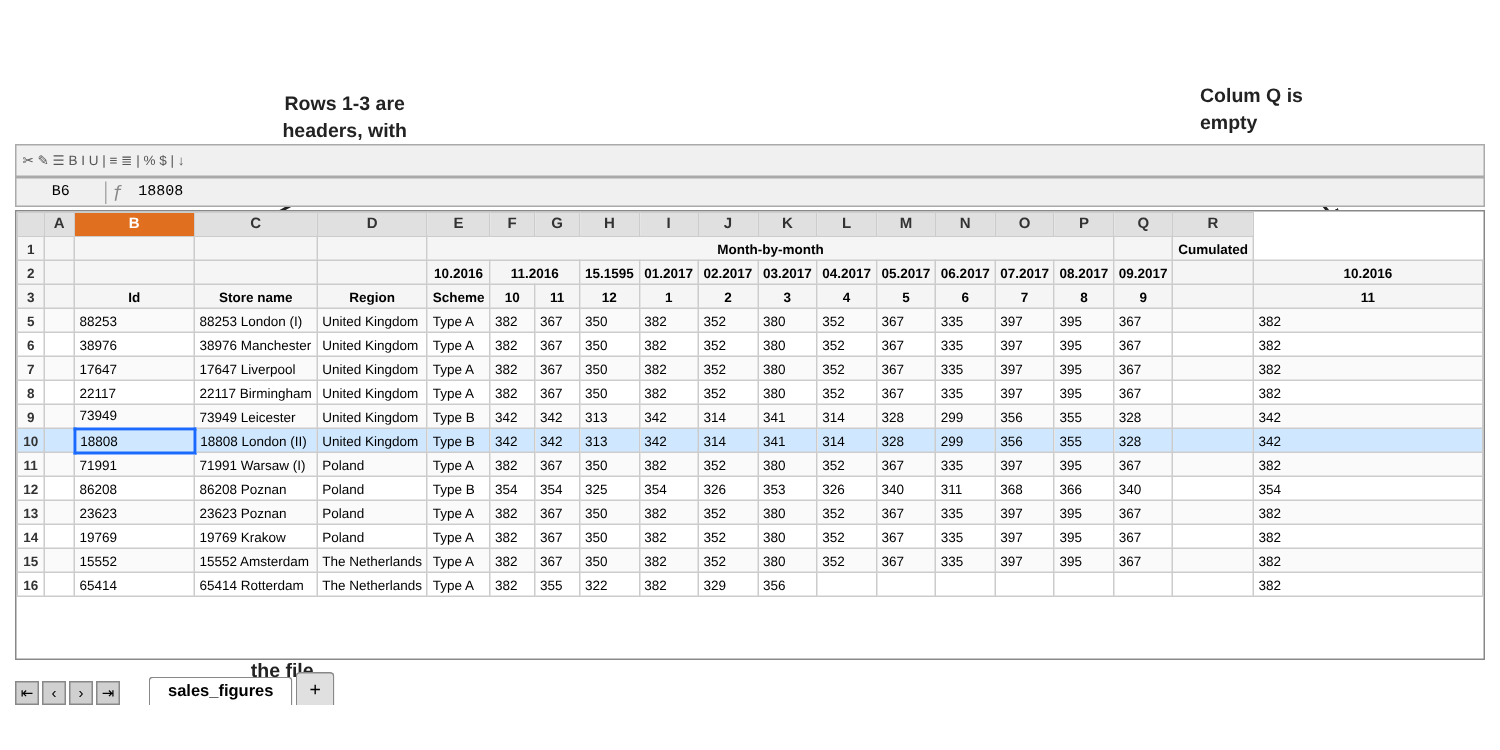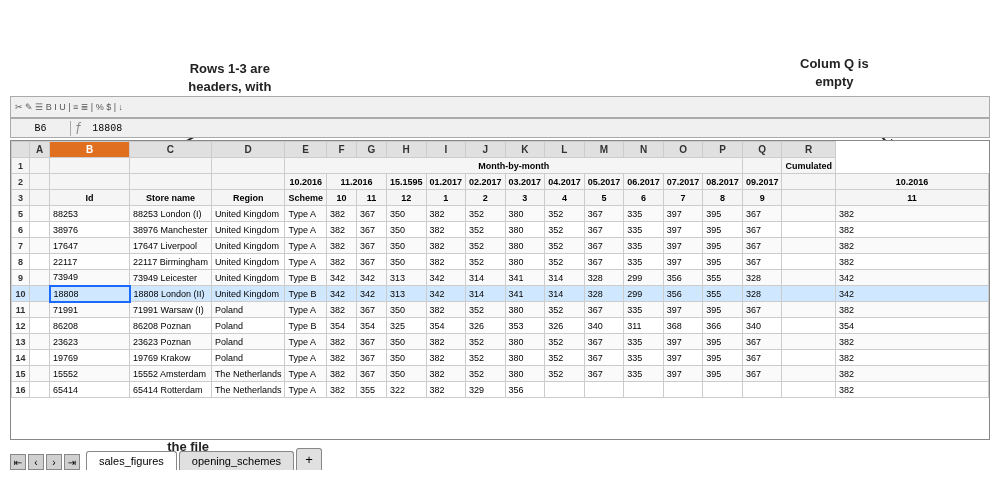"Colum Q is" div.annotation { text-align: center -> left }
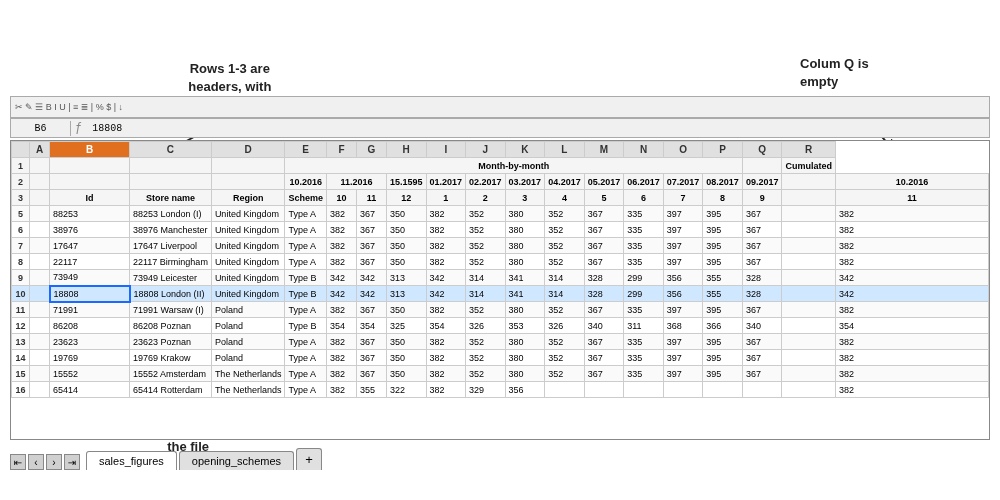"sales_figures" .tab.active { font-weight: normal -> bold; margin-left: none -> 13px }
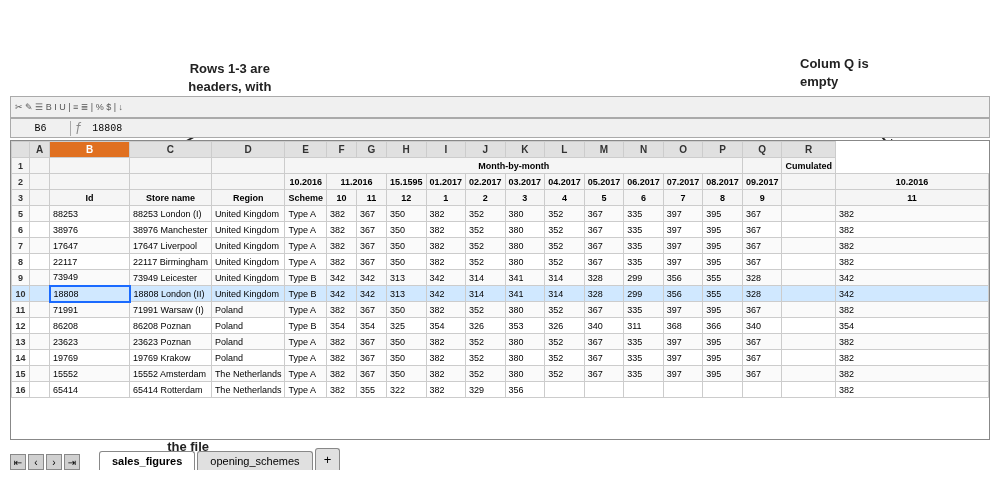"opening_schemes" div.tab { html: <div>opening_schemes</div> -> none }
